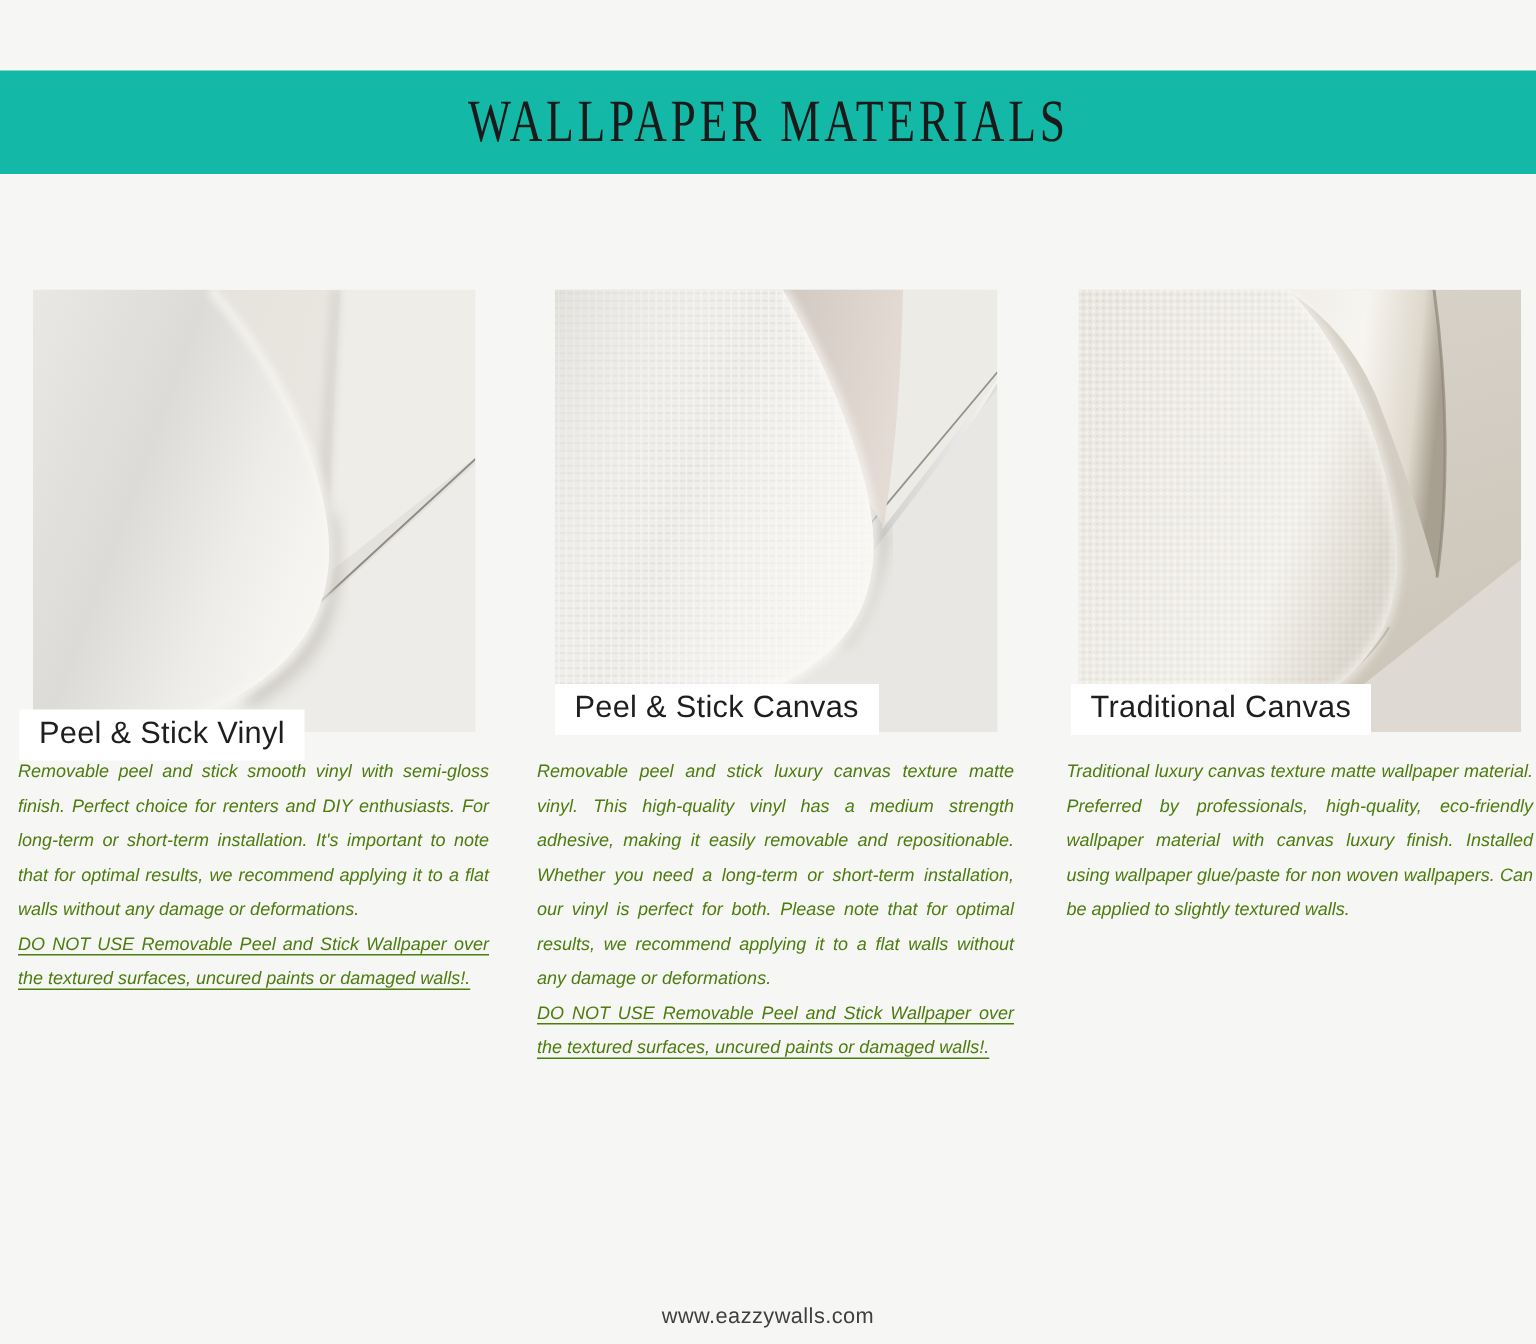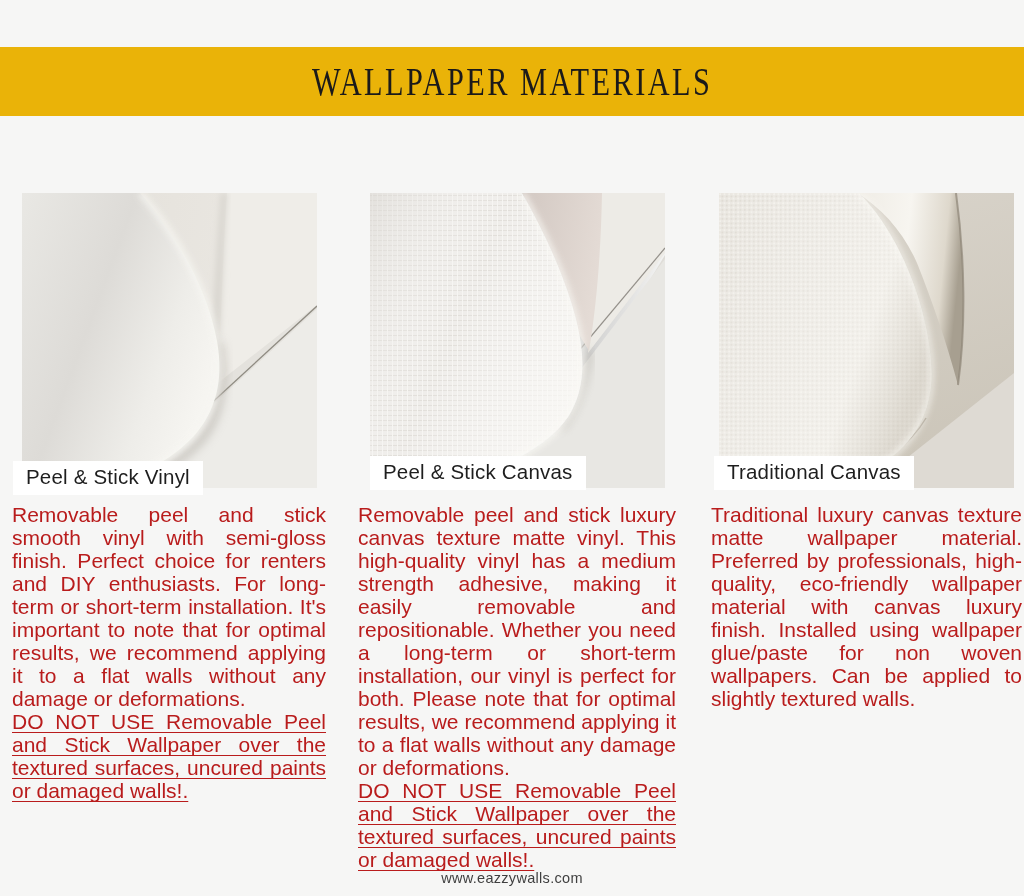"WALLPAPER MATERIALS" .band { background: #eab308 -> #14b8a6 }
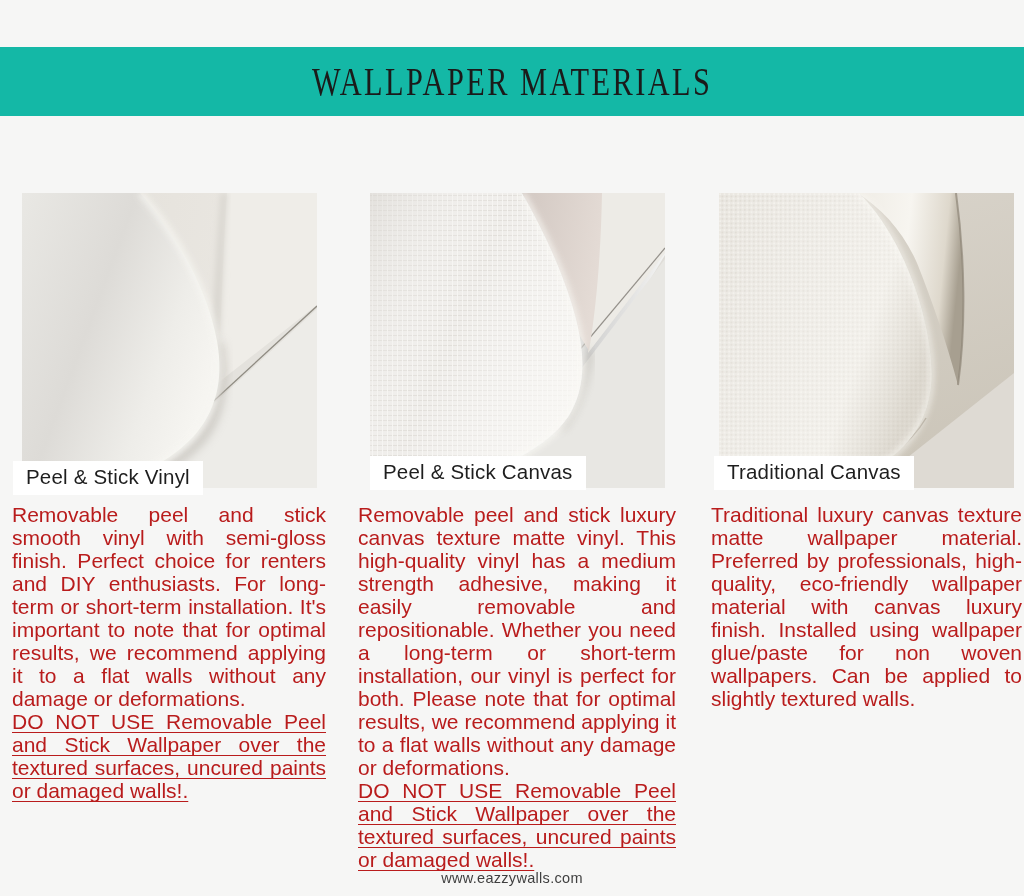"Peel & Stick Vinyl" .c1 .mat-label { top: 268px -> 280px }
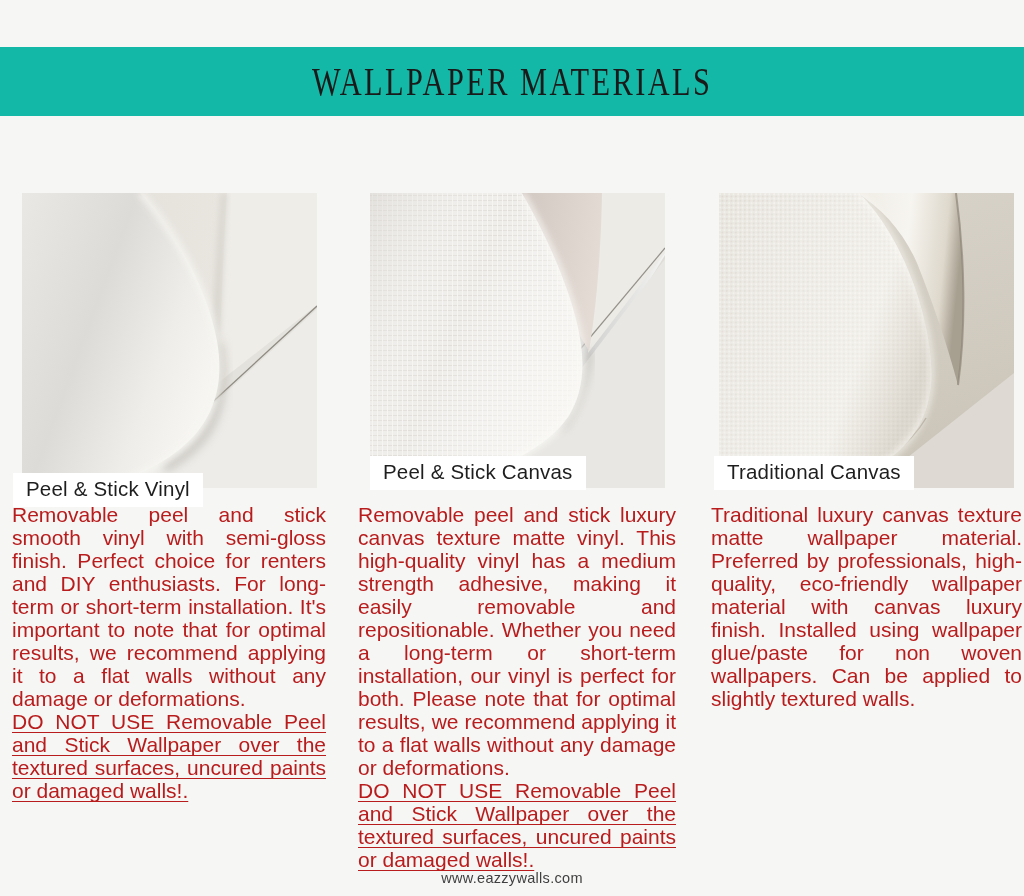"Removable peel and stick smooth" .desc,.warn { color: #b91c1c -> #4d7c0f; font-size: 21px -> 12px; font-style: none -> italic }
